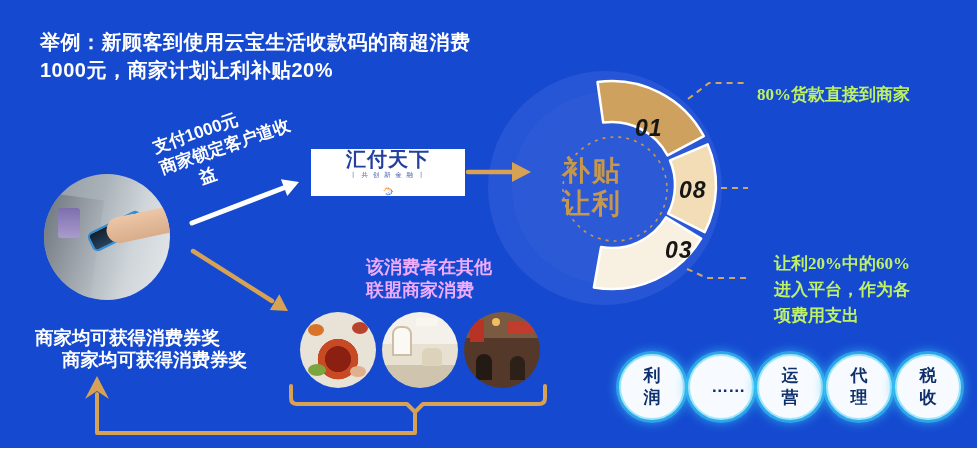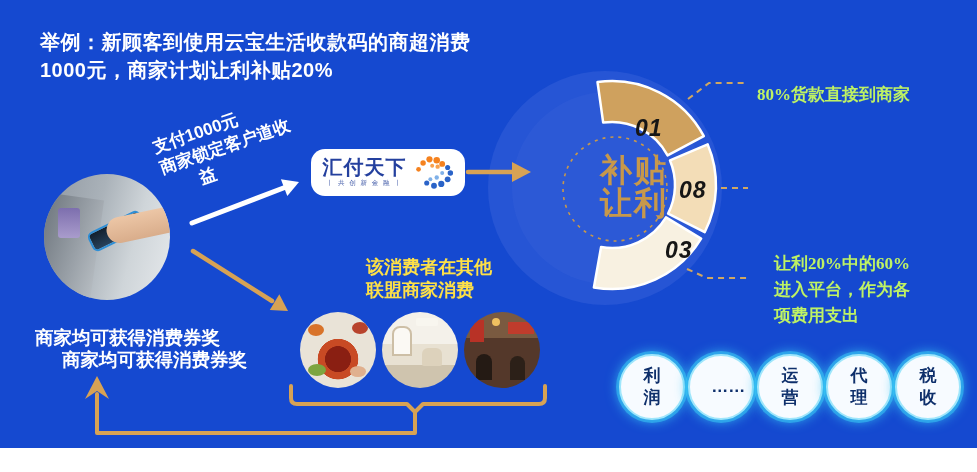"汇付天下" .logo-box { border-radius: 14px -> 0; flex-direction: none -> column }
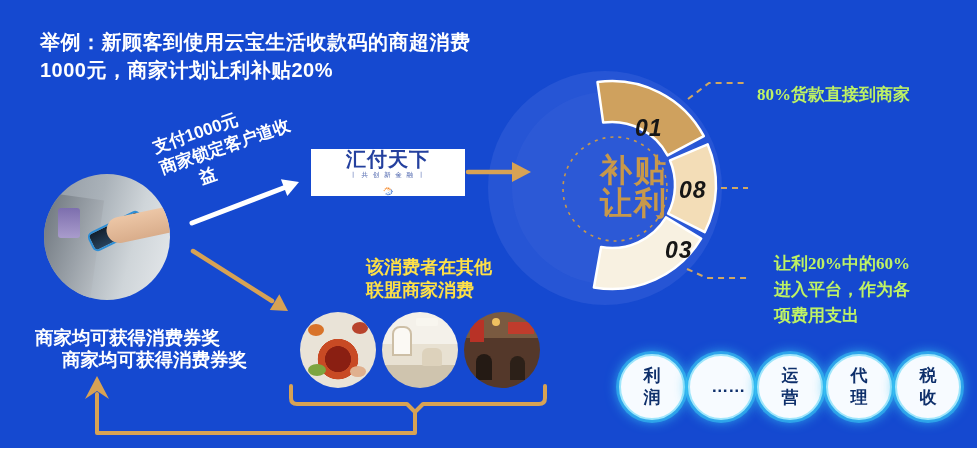"补贴" .ring-center { font-size: 32px -> 28px; text-align: right -> left }
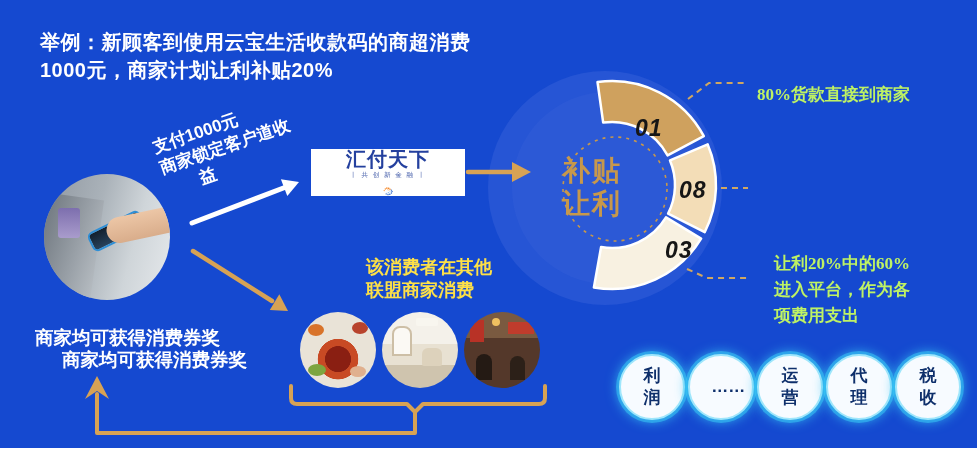"该消费者在其他" .alliance-caption { color: #fde047 -> #f0abfc }
